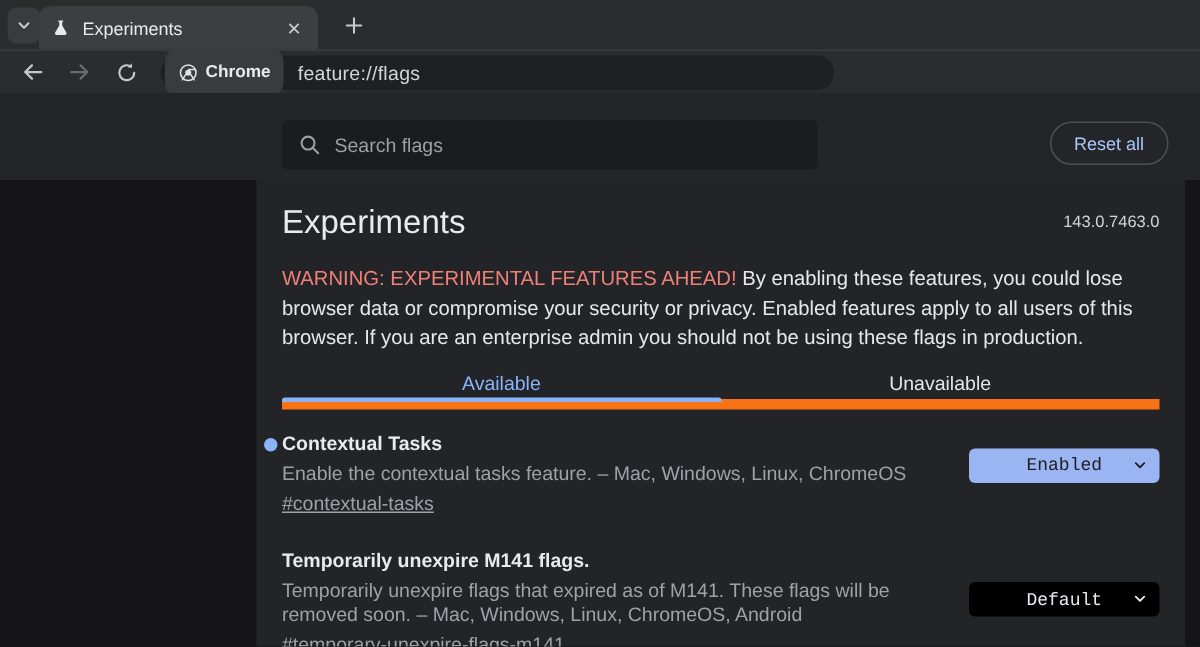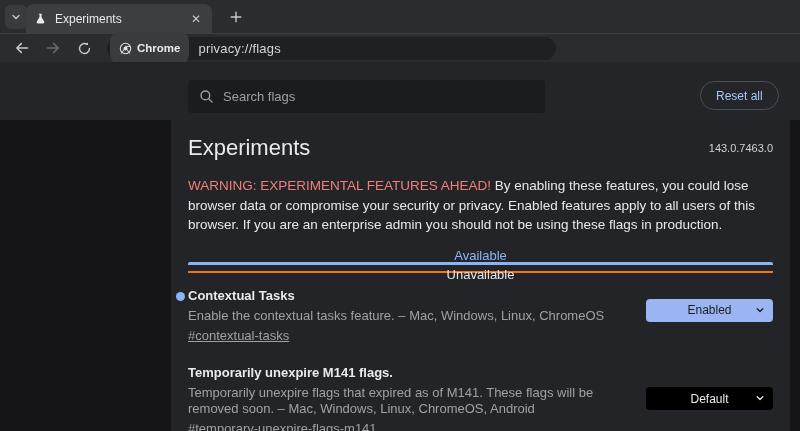"privacy://flags" span.url { text: privacy://flags -> feature://flags }
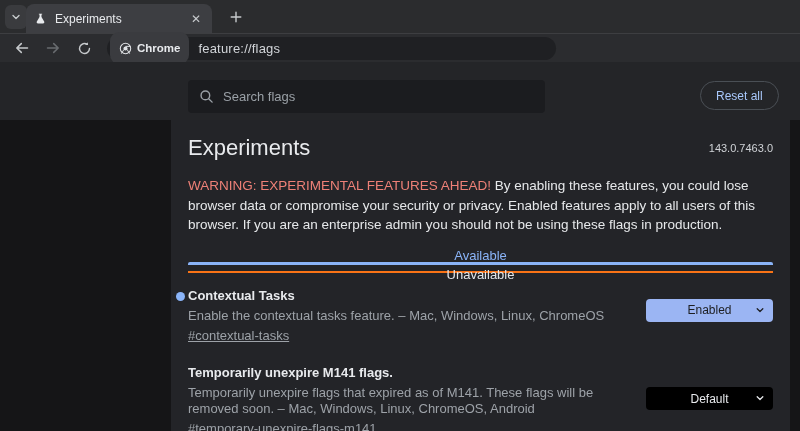"Available" .tabs { border-bottom: 2px solid #f97316 -> 7px solid #f97316; flex-direction: column -> none }
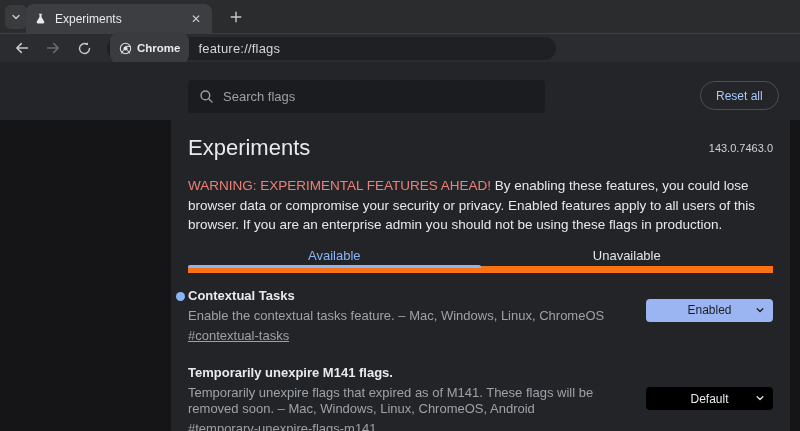"Enabled" .flag-select { font-family: none -> Liberation Mono, monospace }
